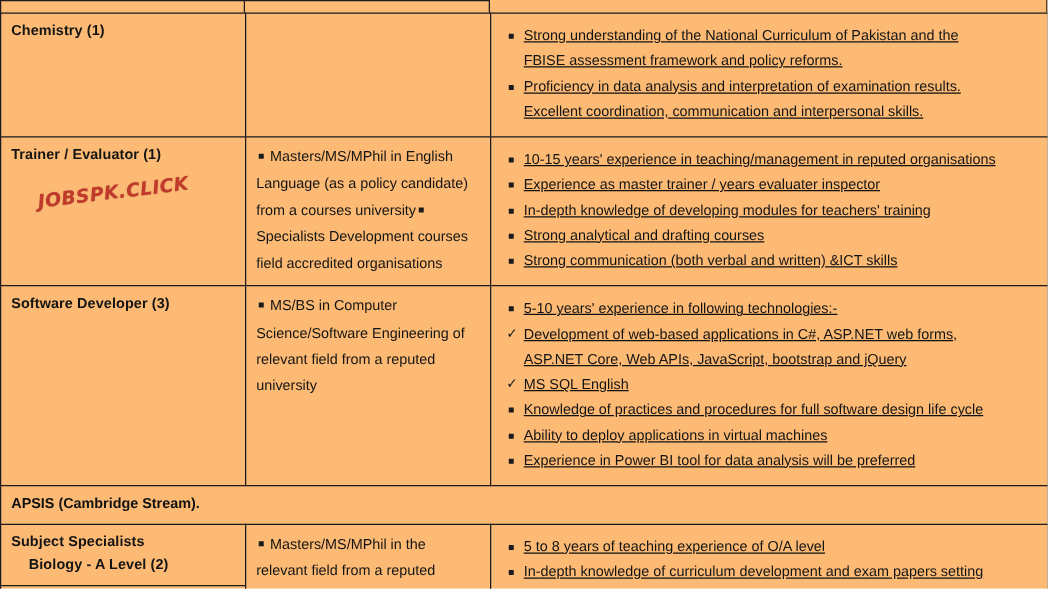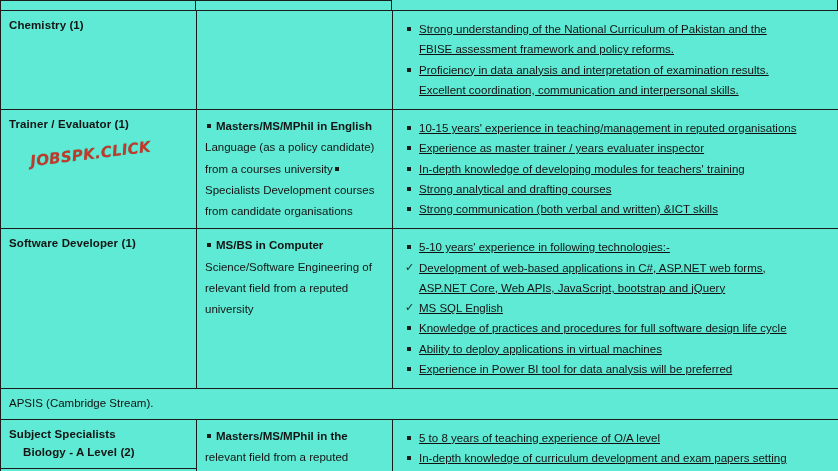"Chemistry (1)" .page { background: #5eead4 -> #fdba74 }
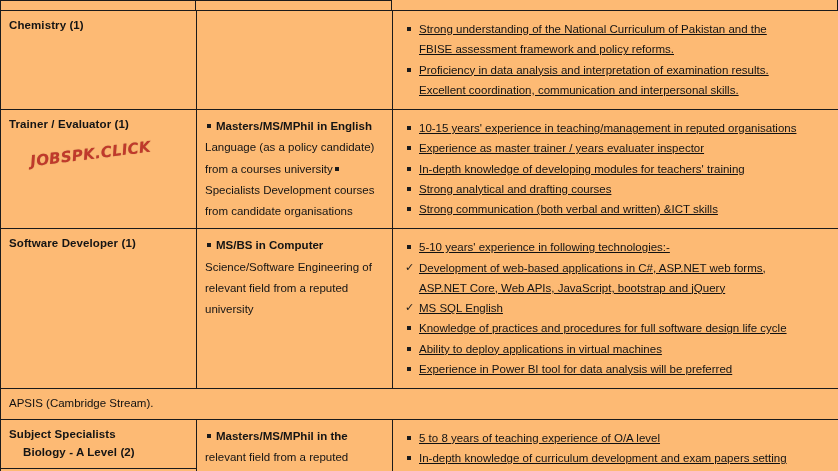"Masters/MS/MPhil in English" .bold-b { font-weight: 700 -> 400 }
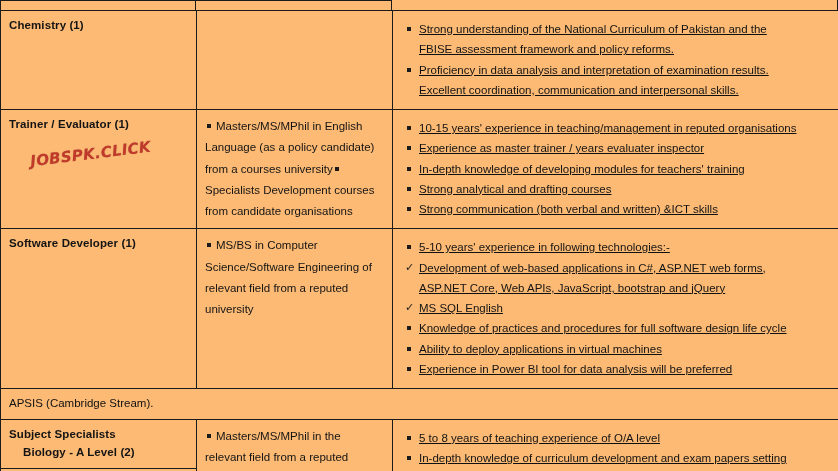"from candidate" span { text: from candidate -> field accredited }
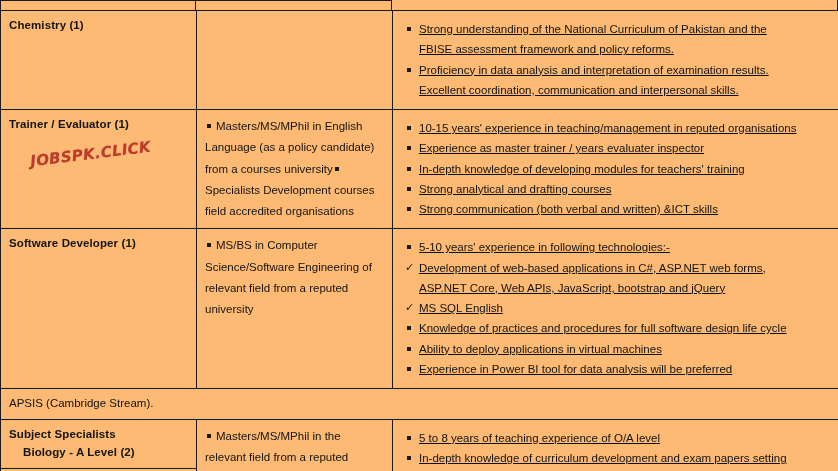"Software Developer (1)" div.post-name { text: 1 -> 3 }
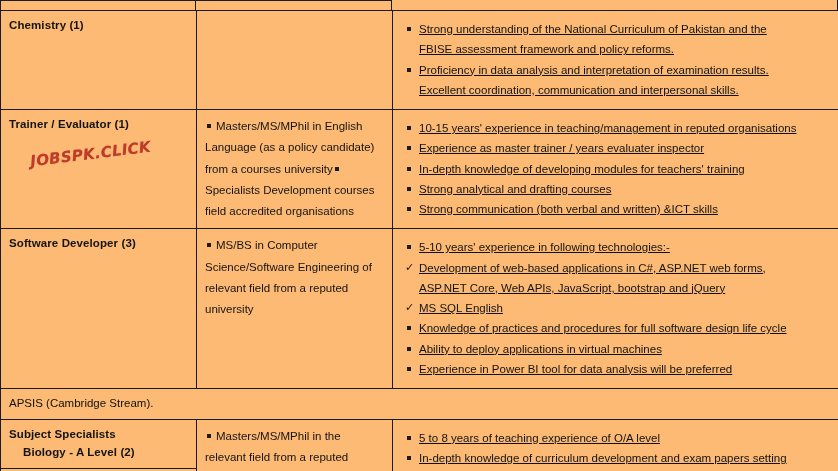"APSIS (Cambridge Stream)." .section-label { font-weight: 400 -> 700 }
